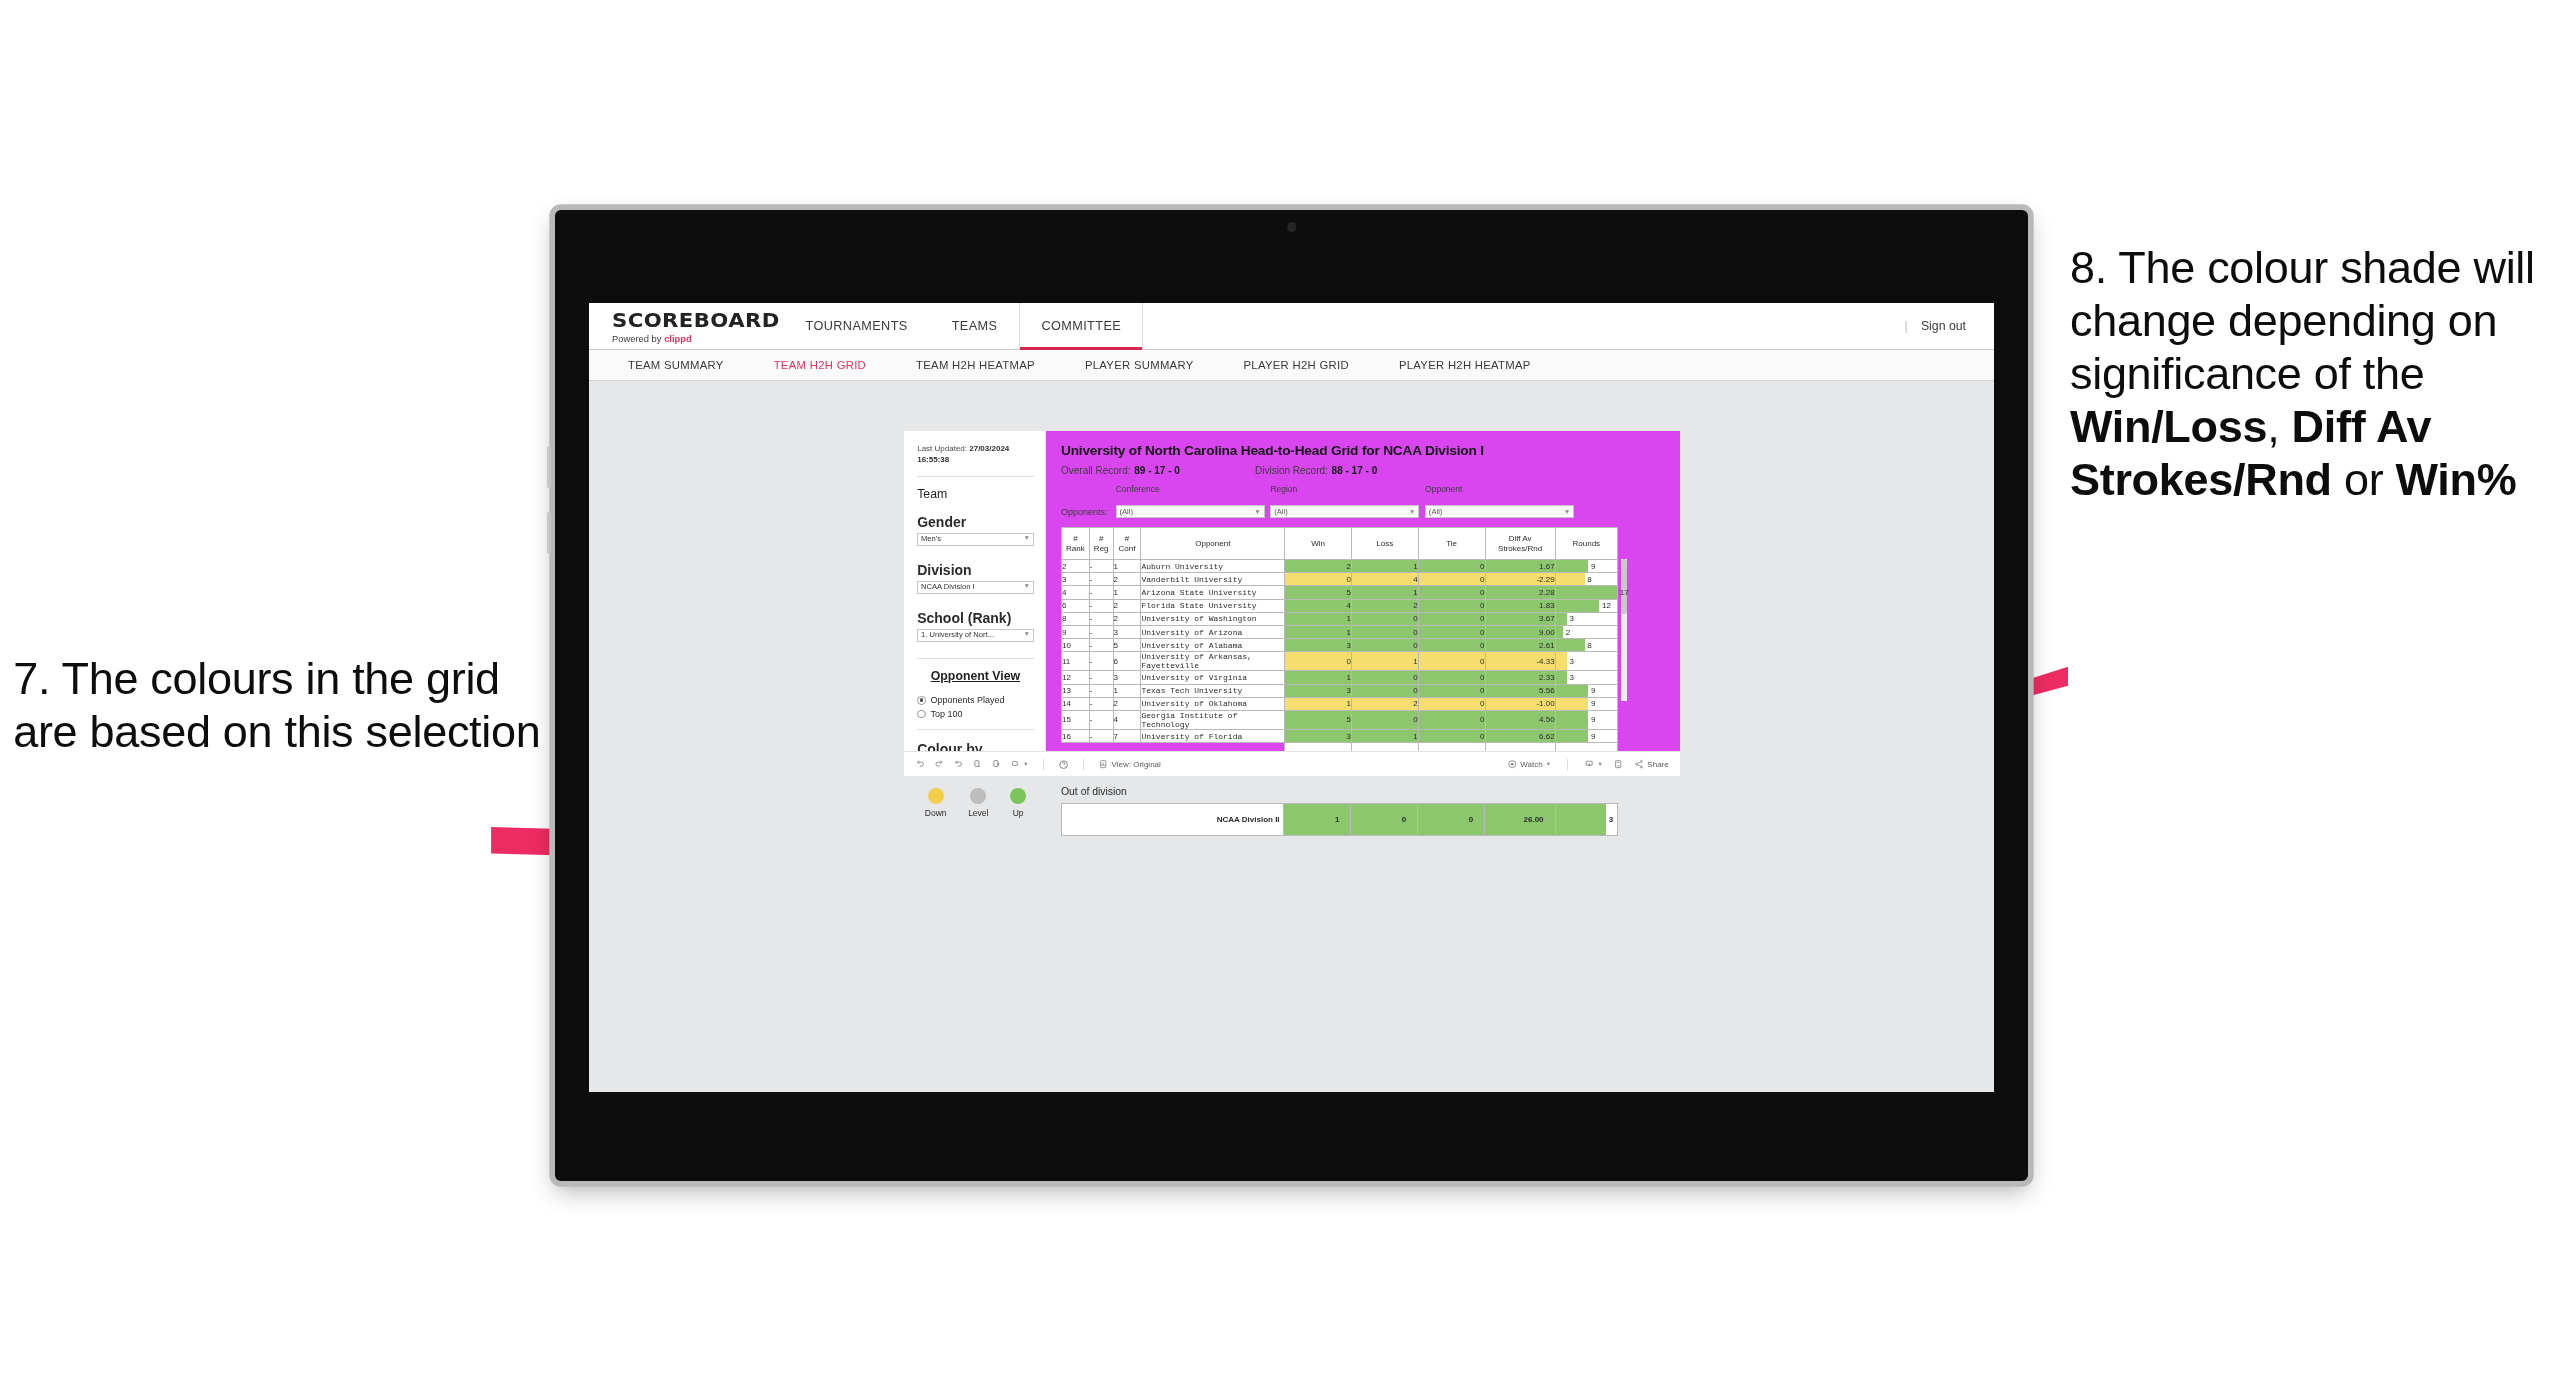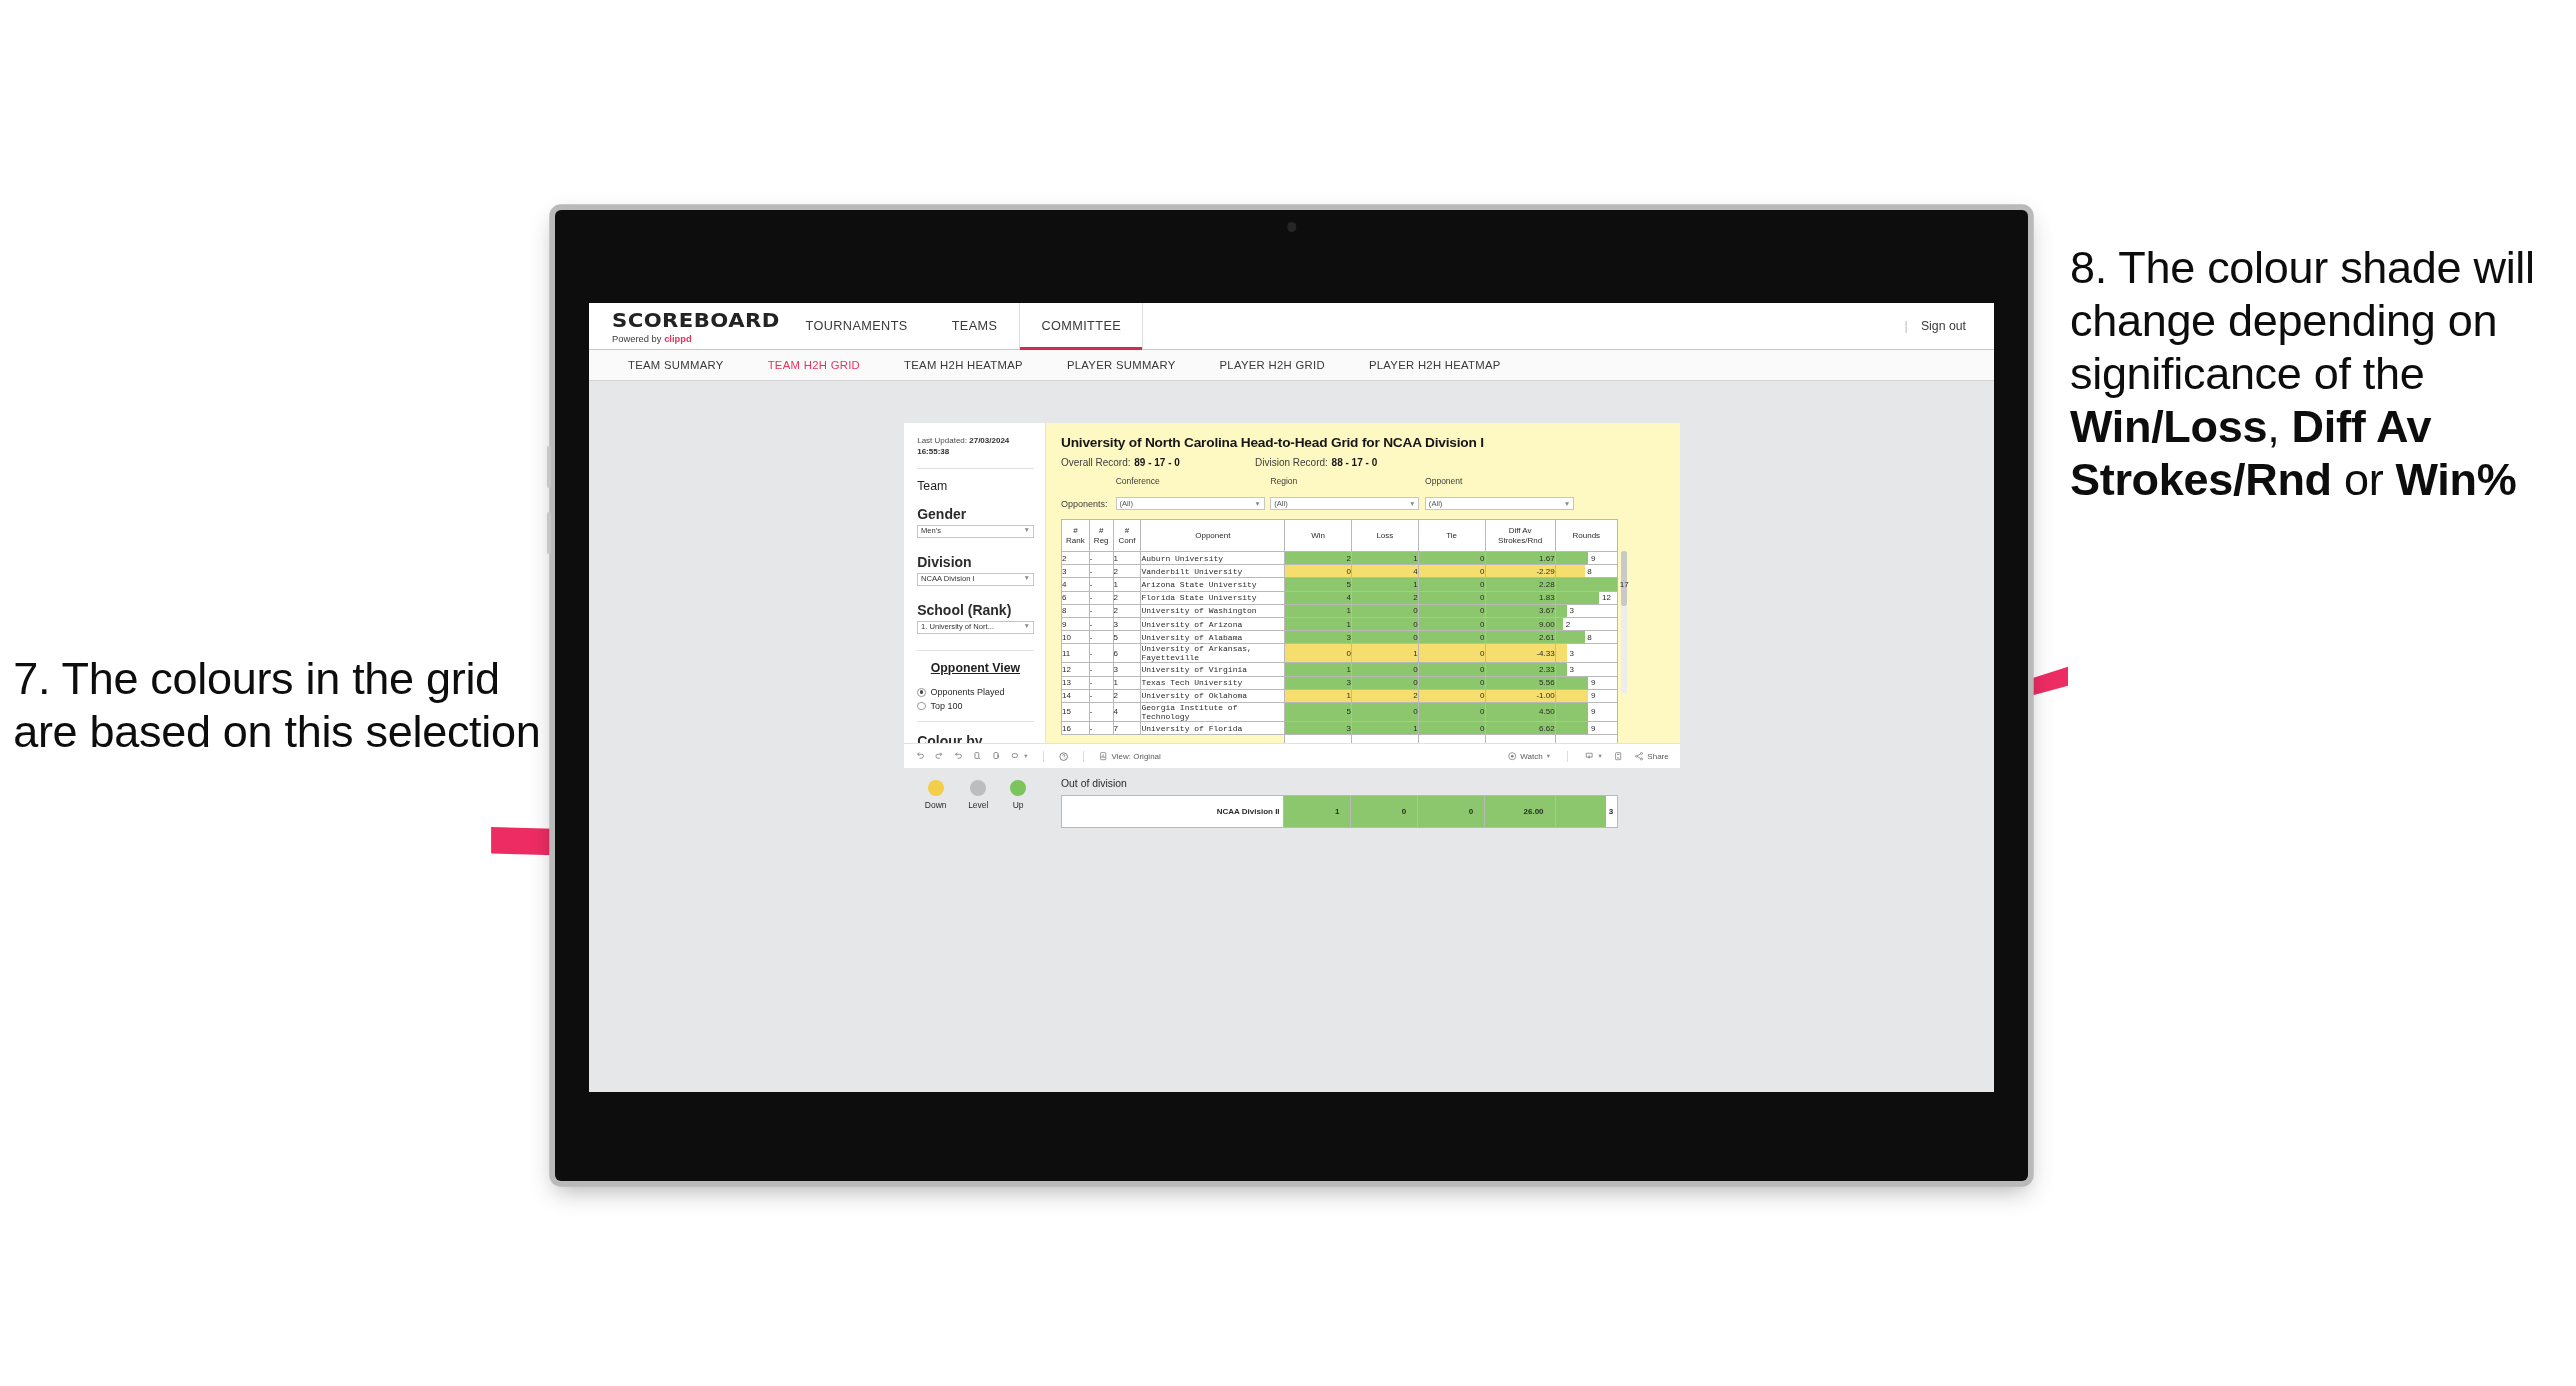"TEAM SUMMARY" #subbar { gap: 8px -> 14px }
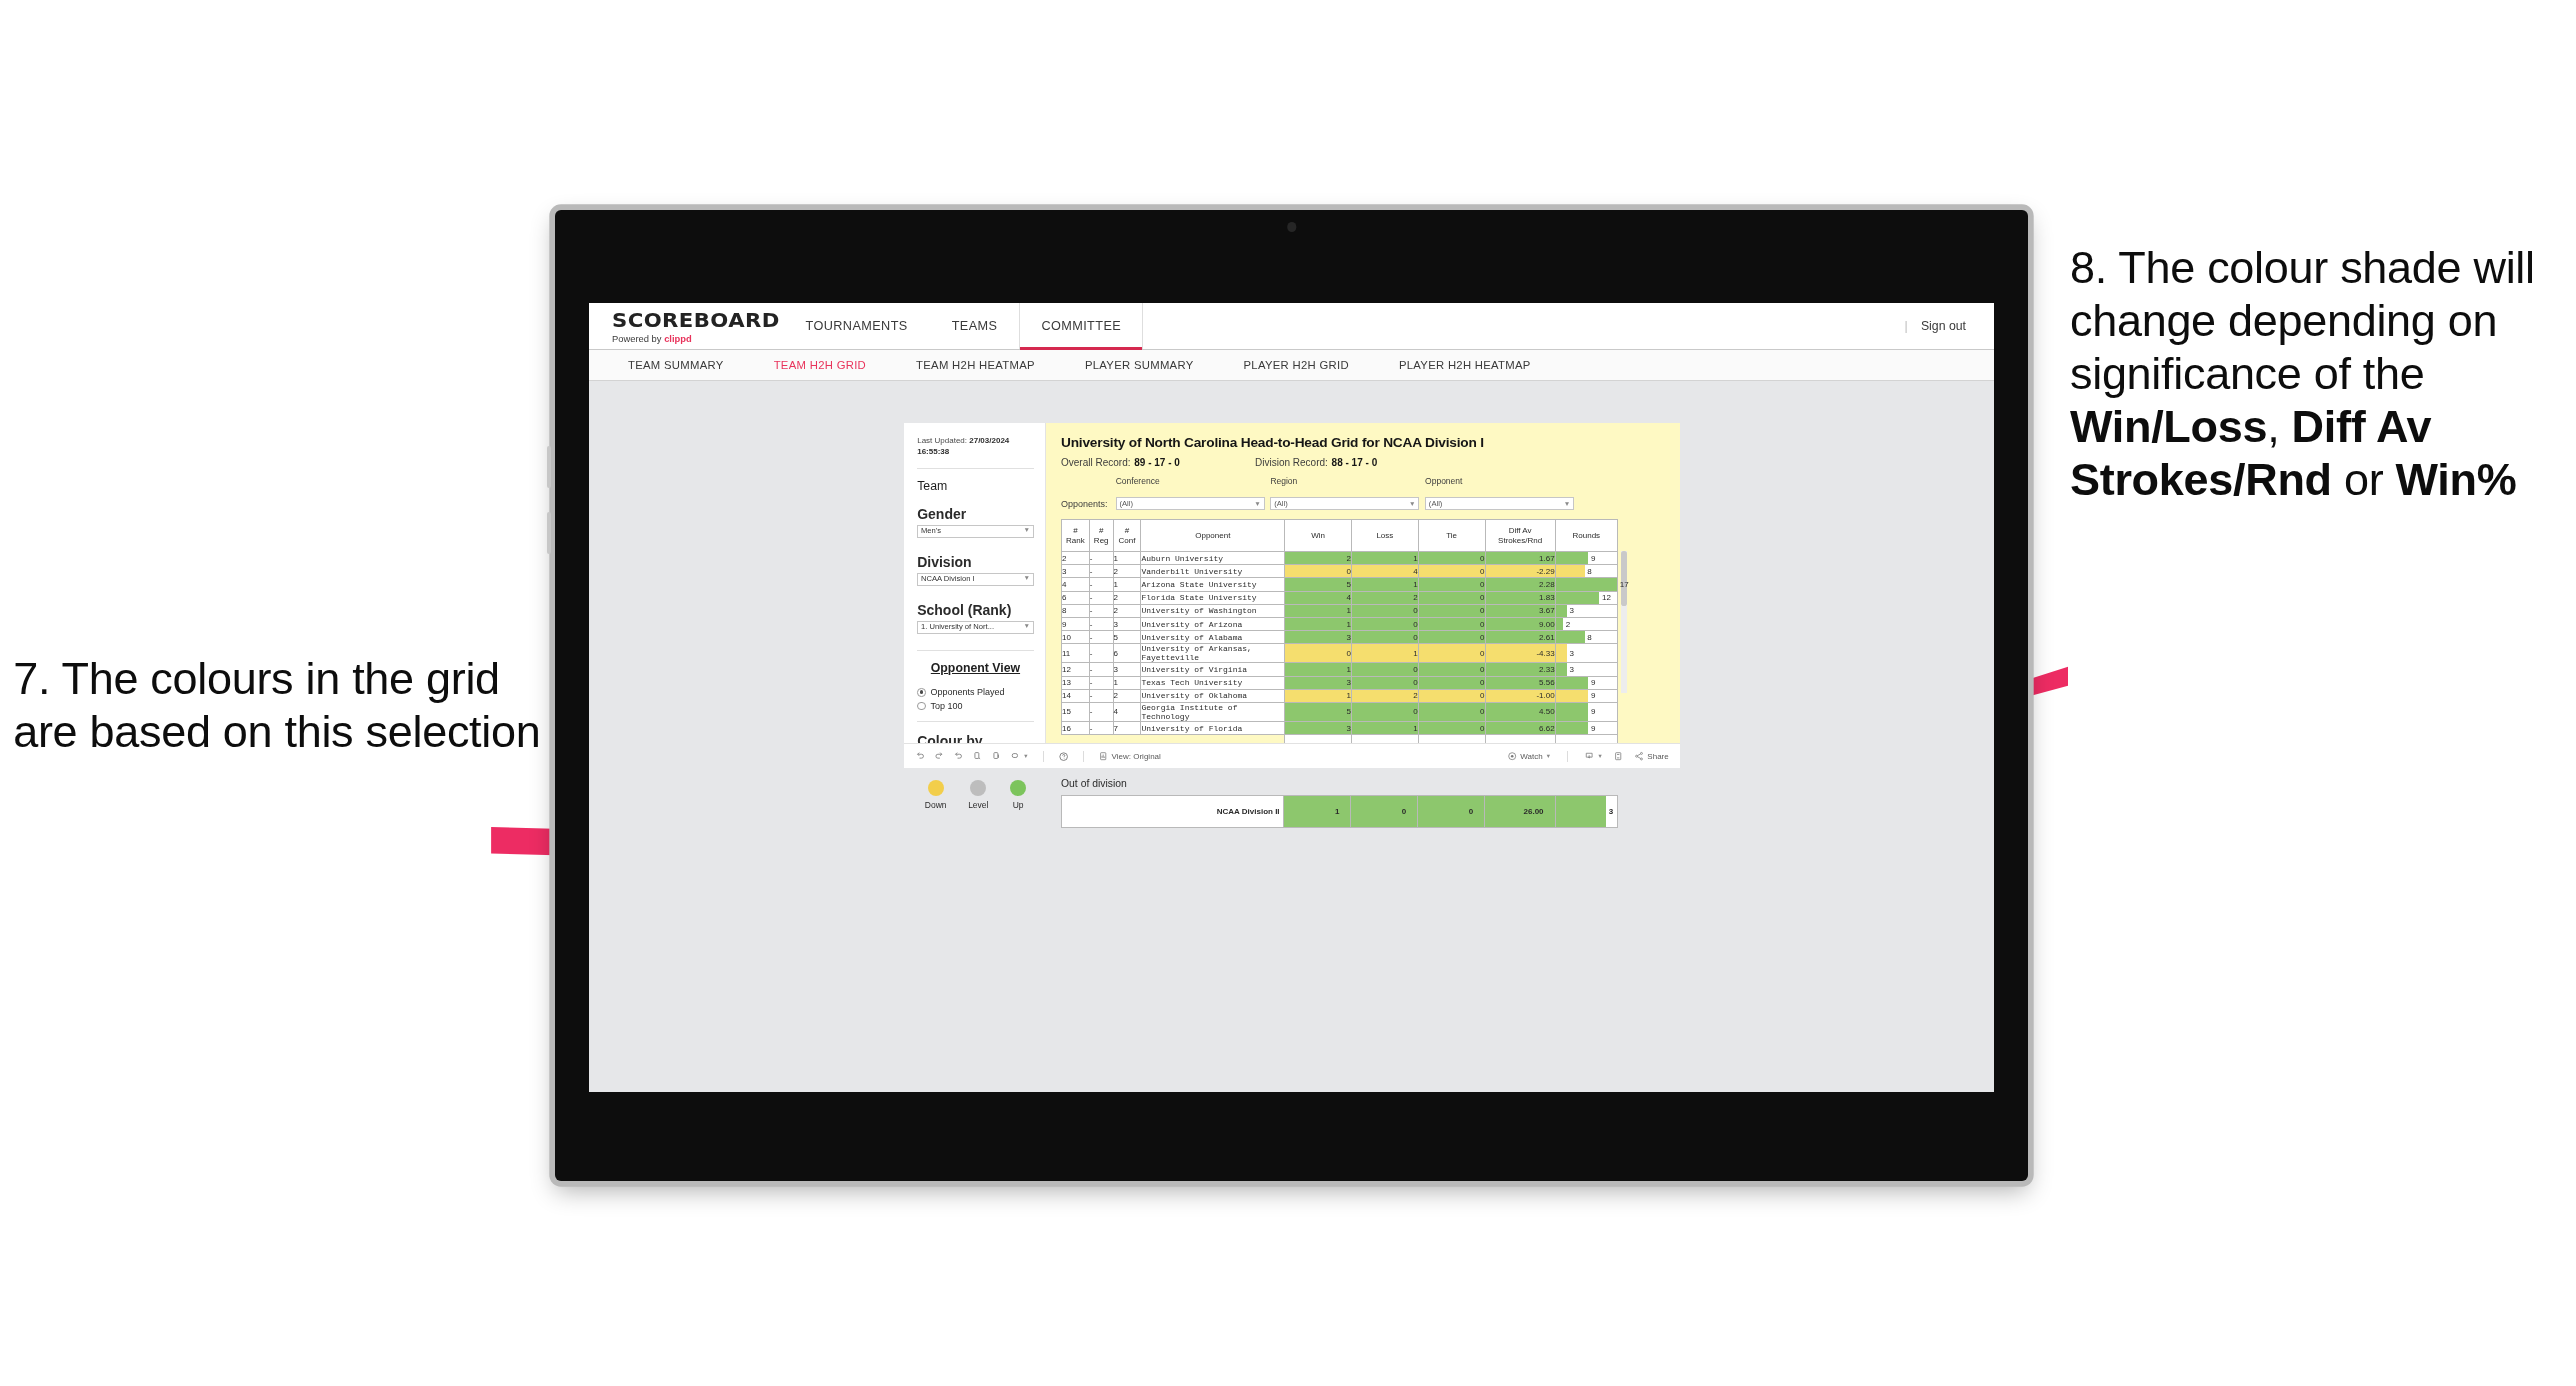"Last Updated: 27/03/2024 16:55:38" #vizcard { background: #fef9c3 -> #d946ef; top: 4px -> 12px }
